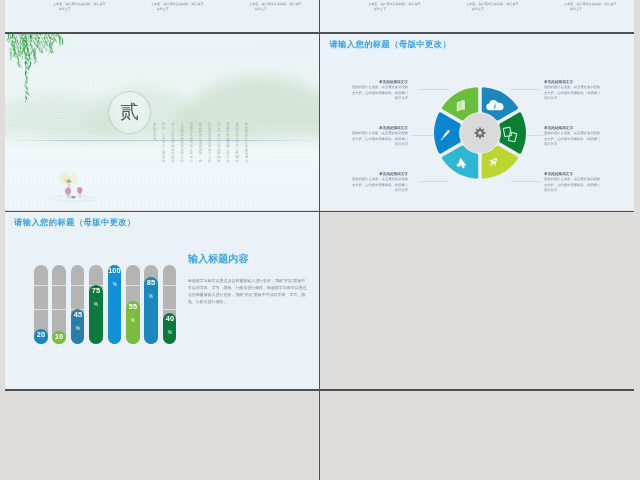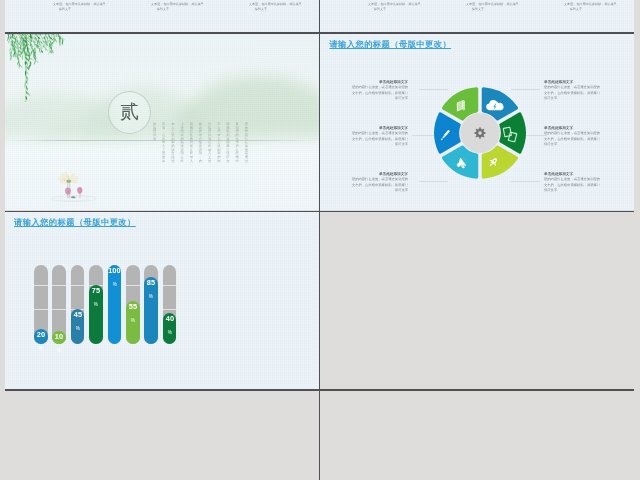"请输入您的标题（母版中更改）" .t-main { text-decoration: underline -> none }
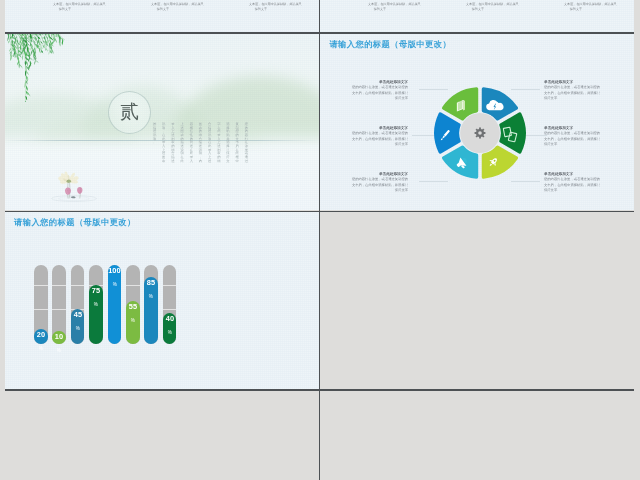"输入标题内容" div.bc-side { html: none -> <div> <div>输入标题内容</div> <div>标题数字等都可以通过点击和重新输入进行更改，顶部“开始”面板中可以对字体、字号、颜色、行距等进行修改。标题数字等都可以通过点击和重新输入进行更改，顶部“开始”面板中可以对字体、字号、颜色、行距等进行修改。</div> </div> }
